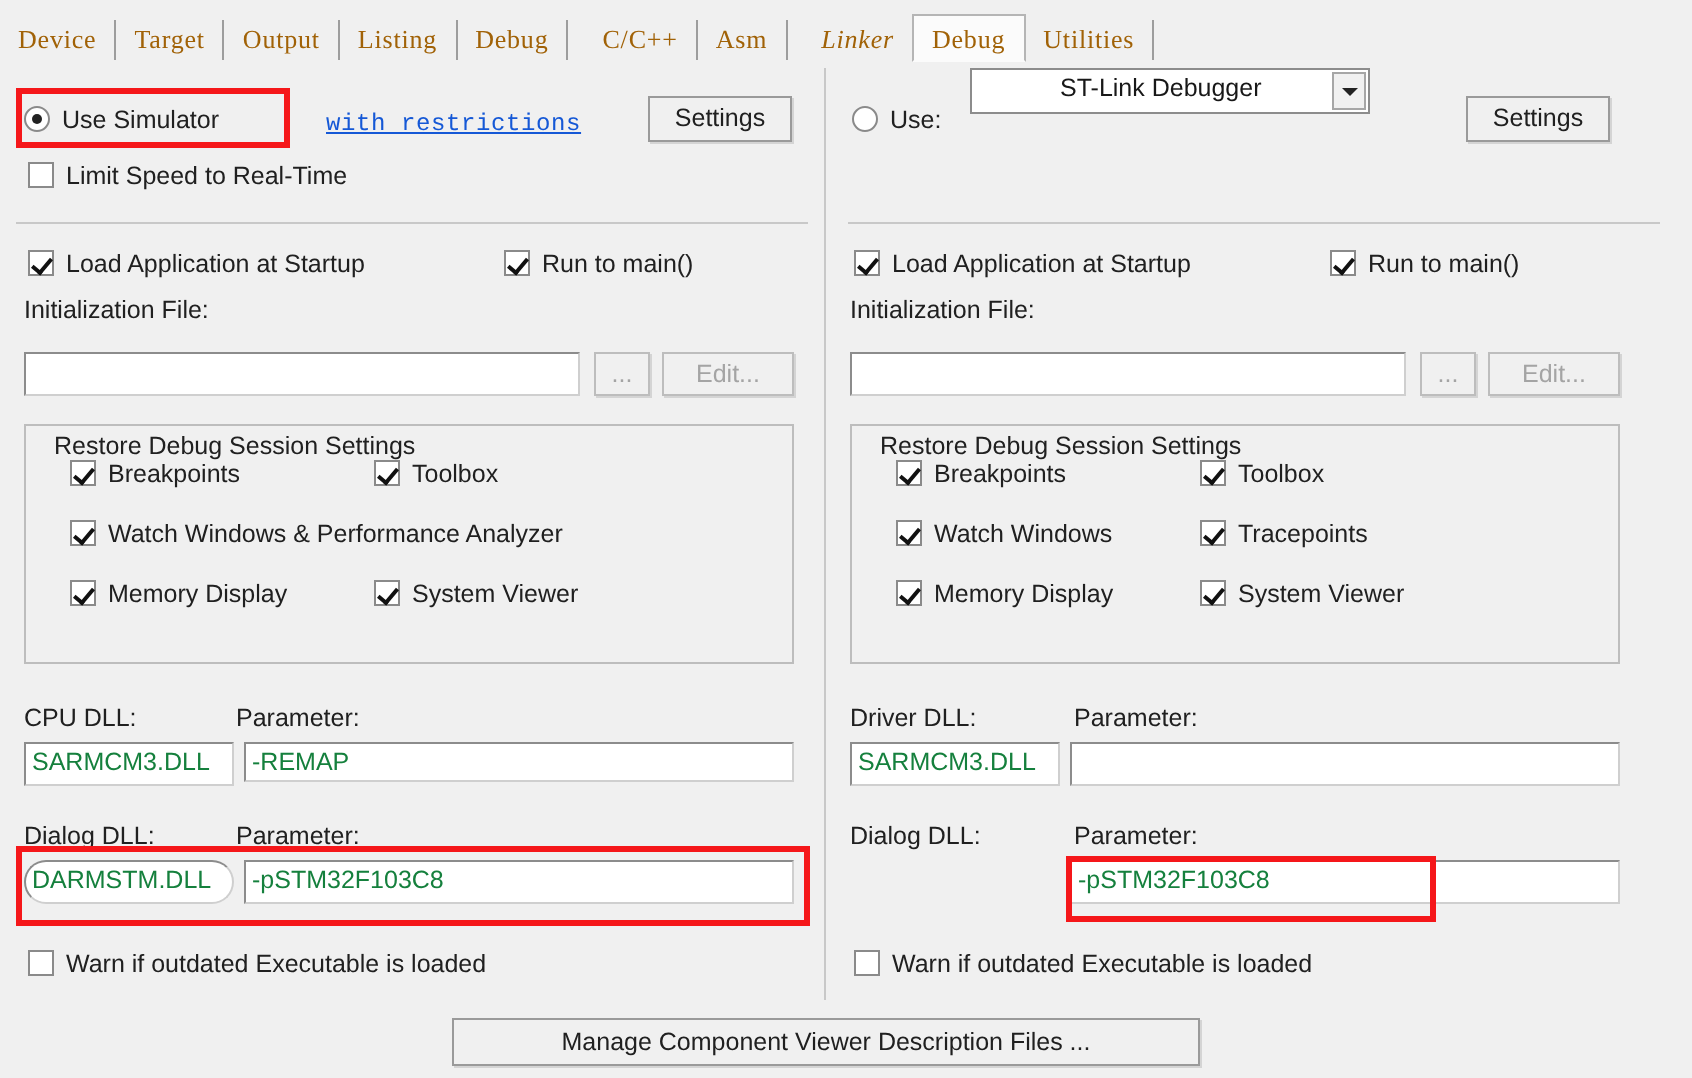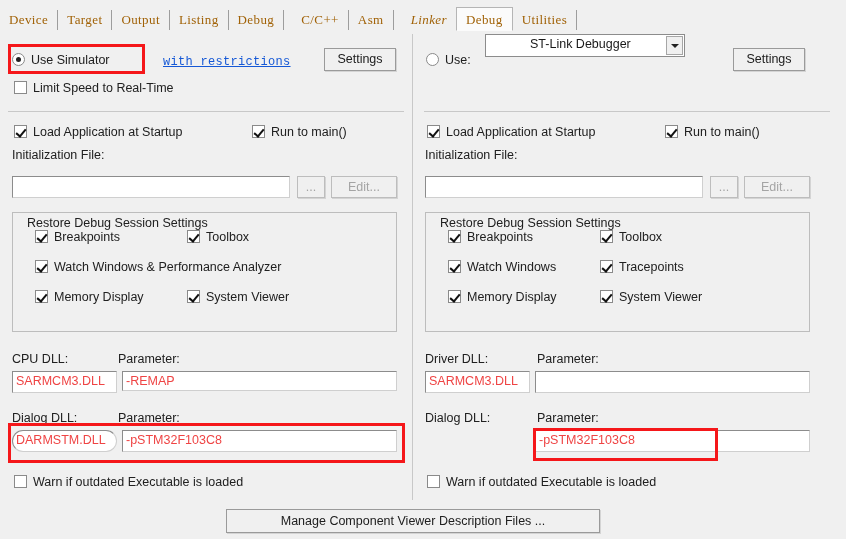"SARMCM3.DLL" .field { color: #ef4444 -> #15803d }
